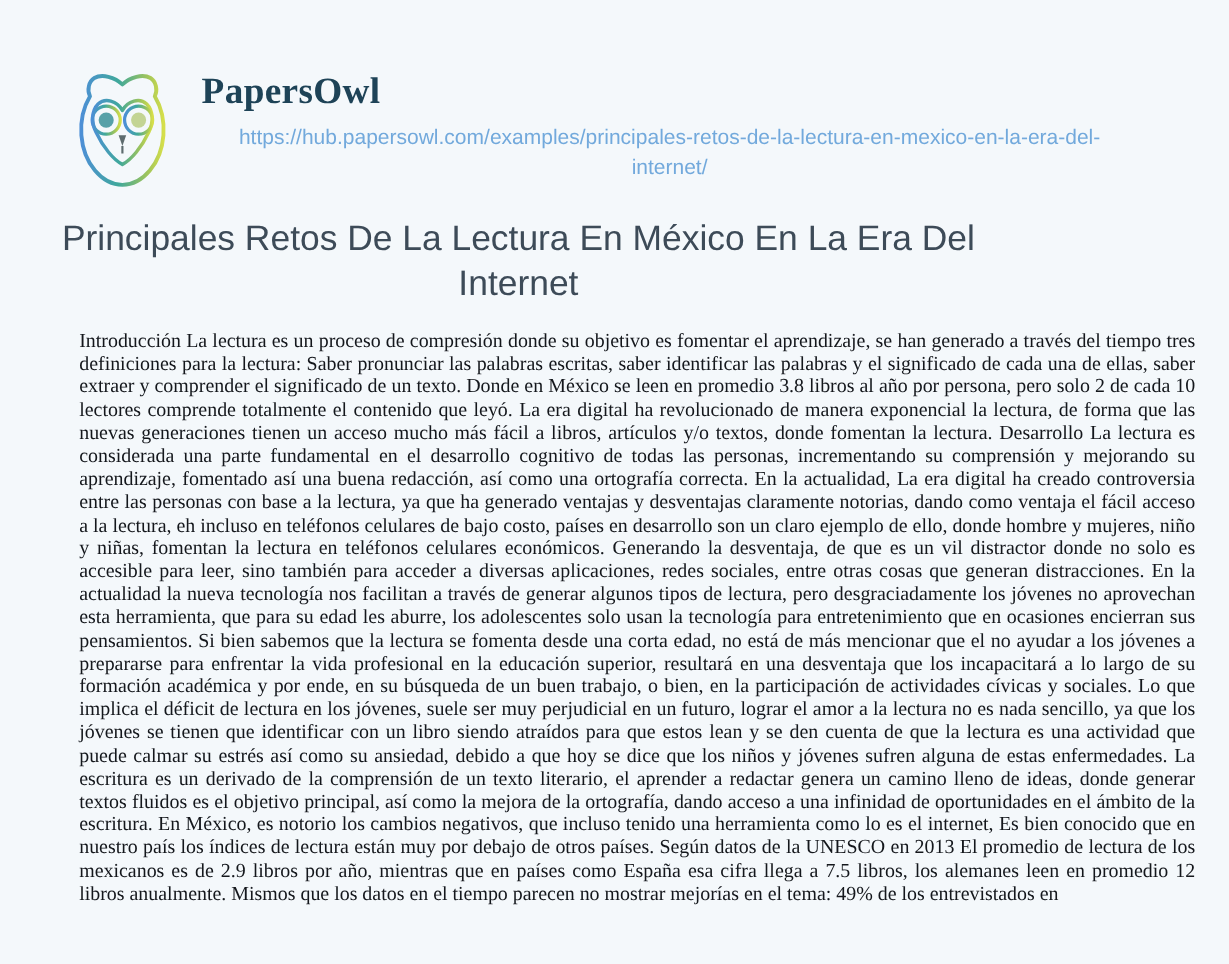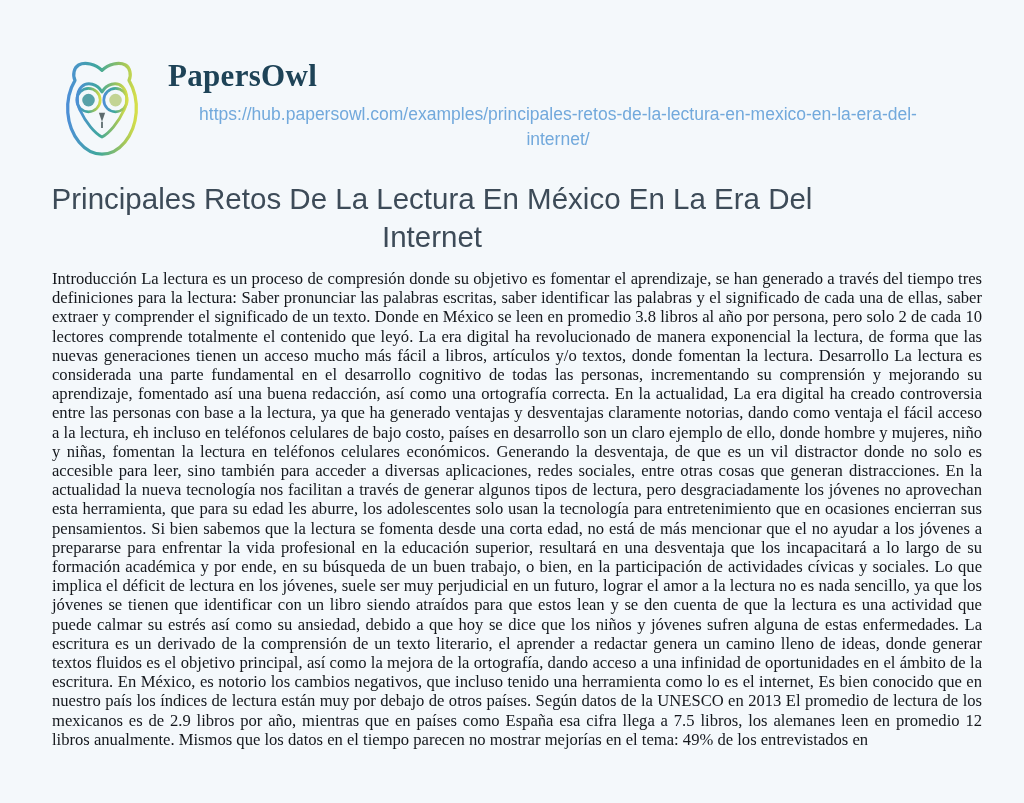"Introducción La lectura es un" .body-text { margin: 4px -> 18px }
